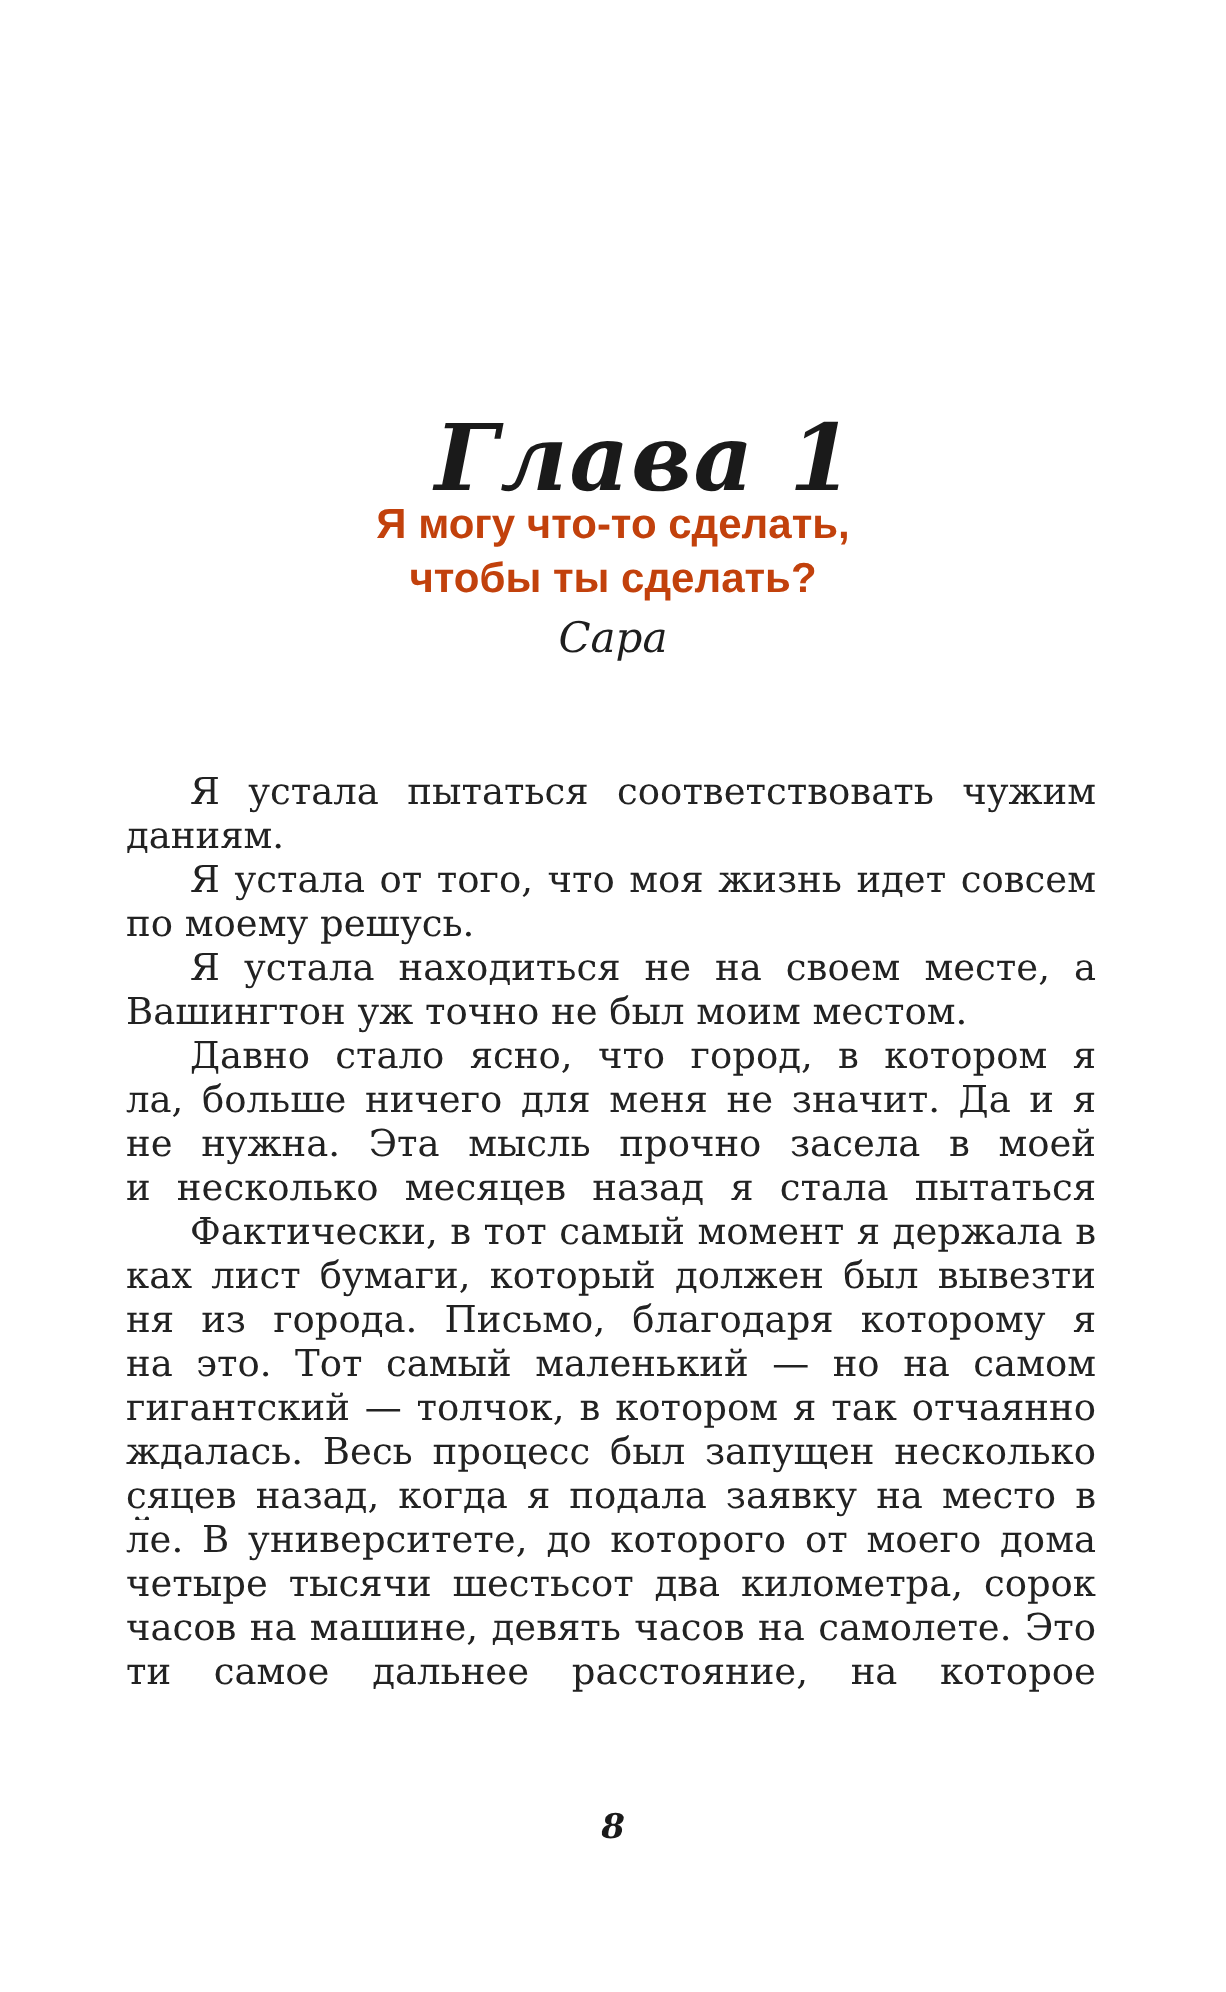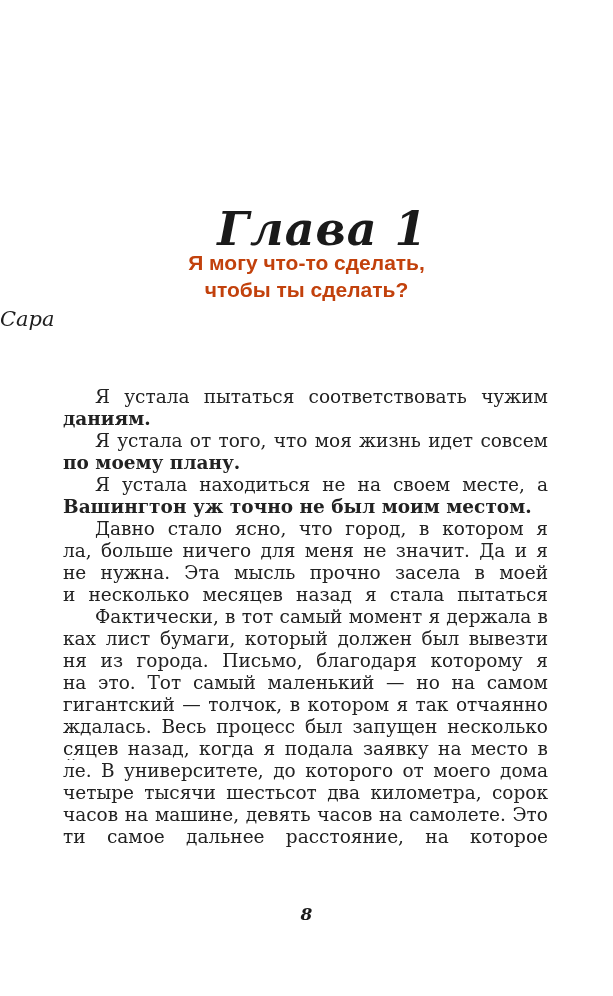"Сара" .chapter-pov { text-align: none -> center }
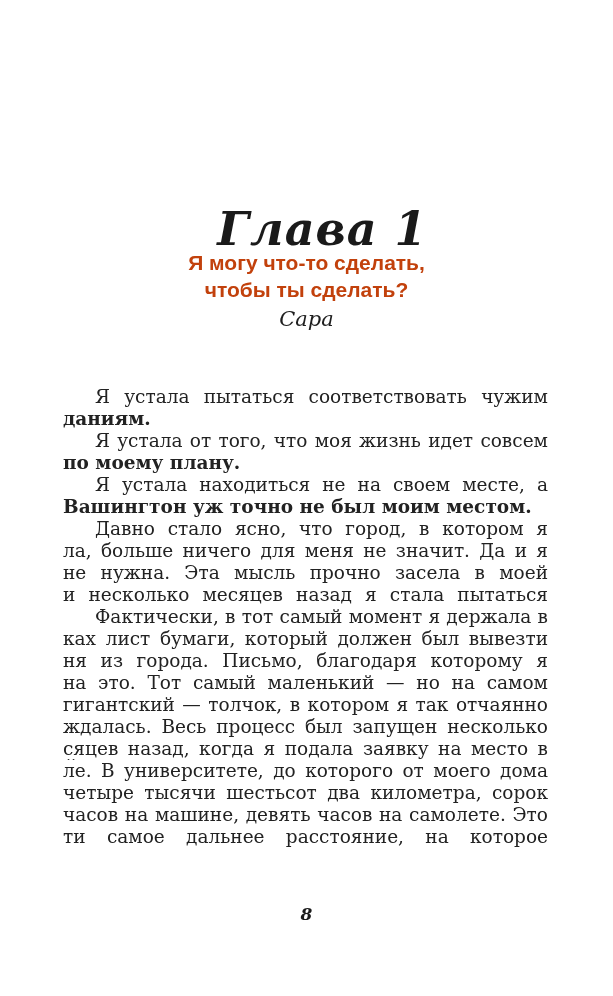"даниям." .ln.end { font-weight: bold -> none }
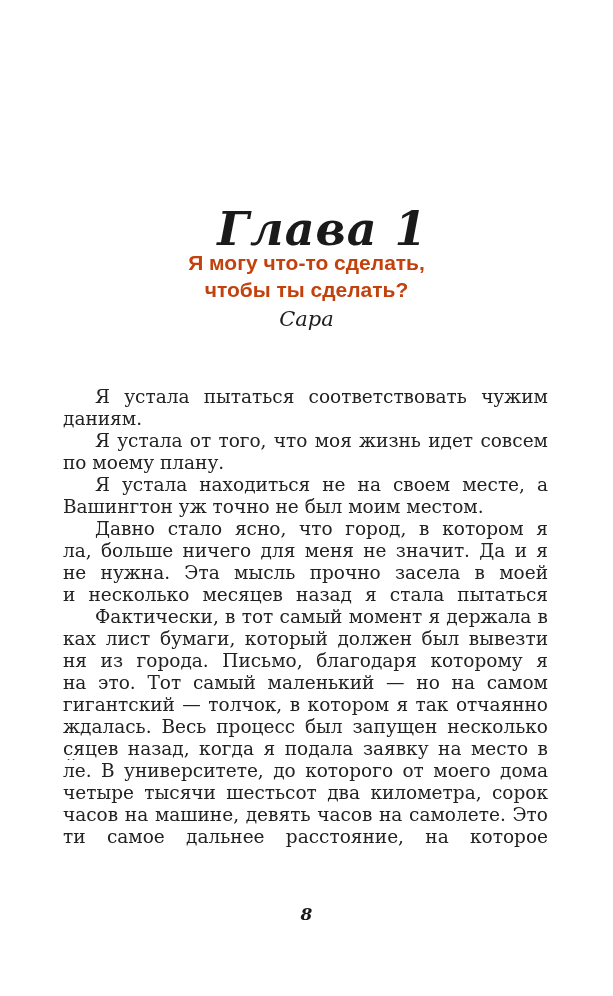"по моему плану." div.ln { text: плану -> решусь }
